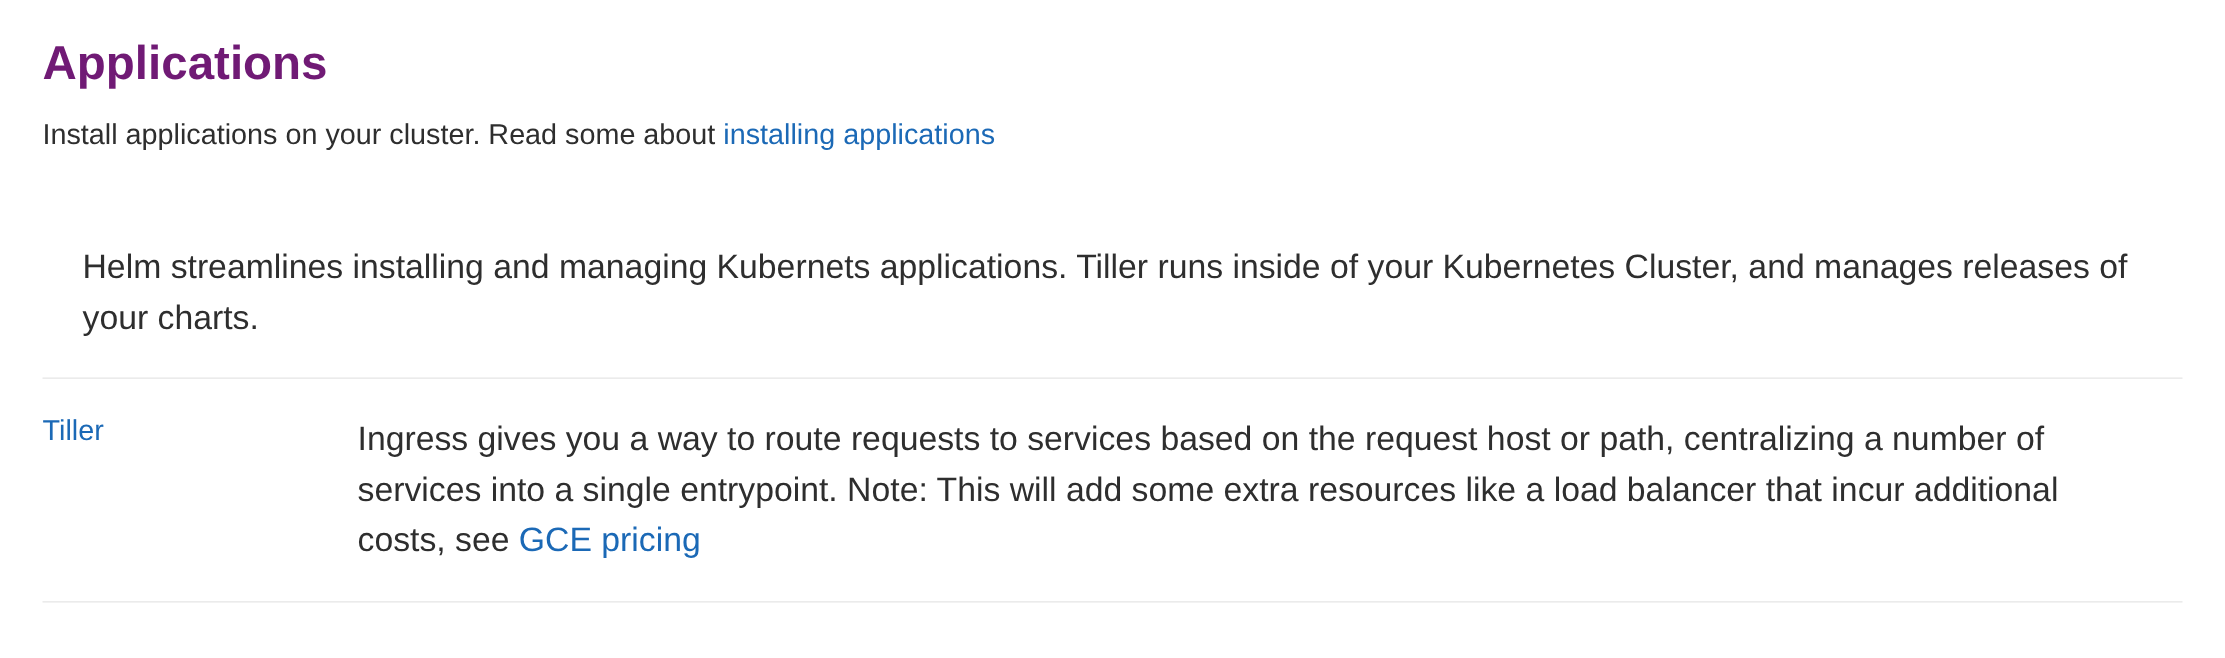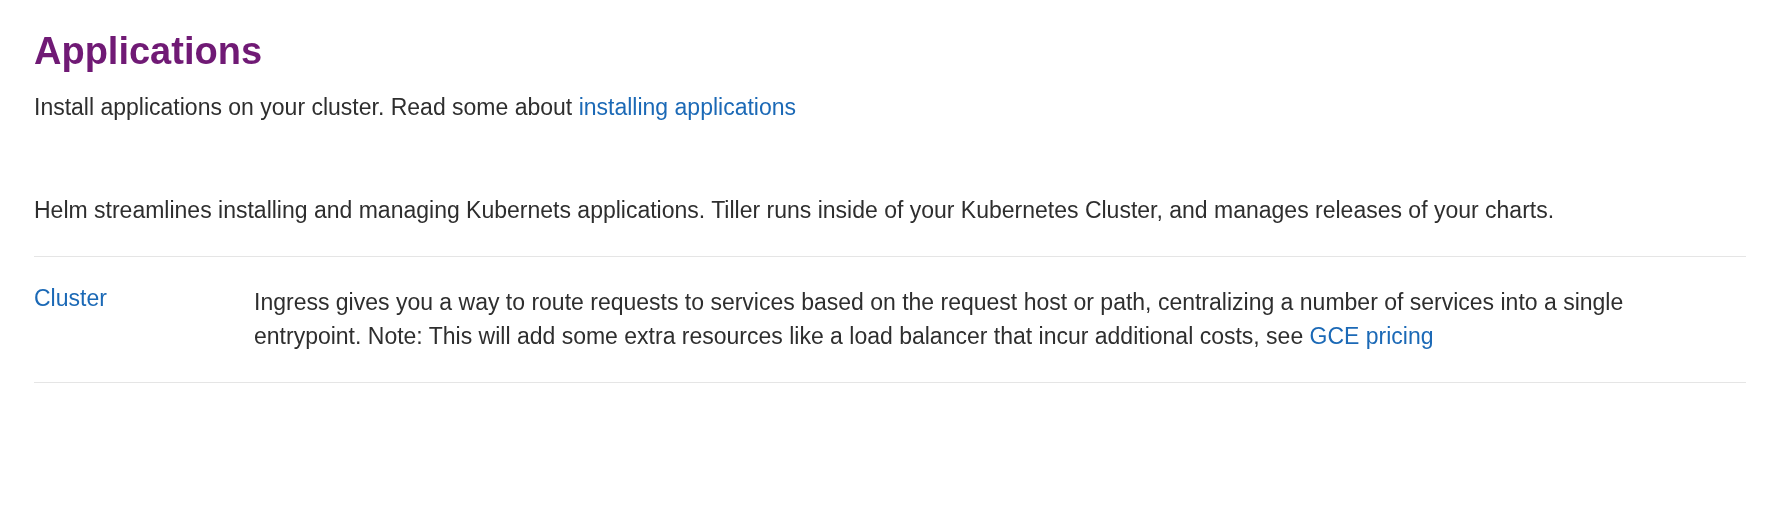"Helm streamlines installing and managing" .app-desc { font-size: 23px -> 27px; margin-left: none -> 32px }
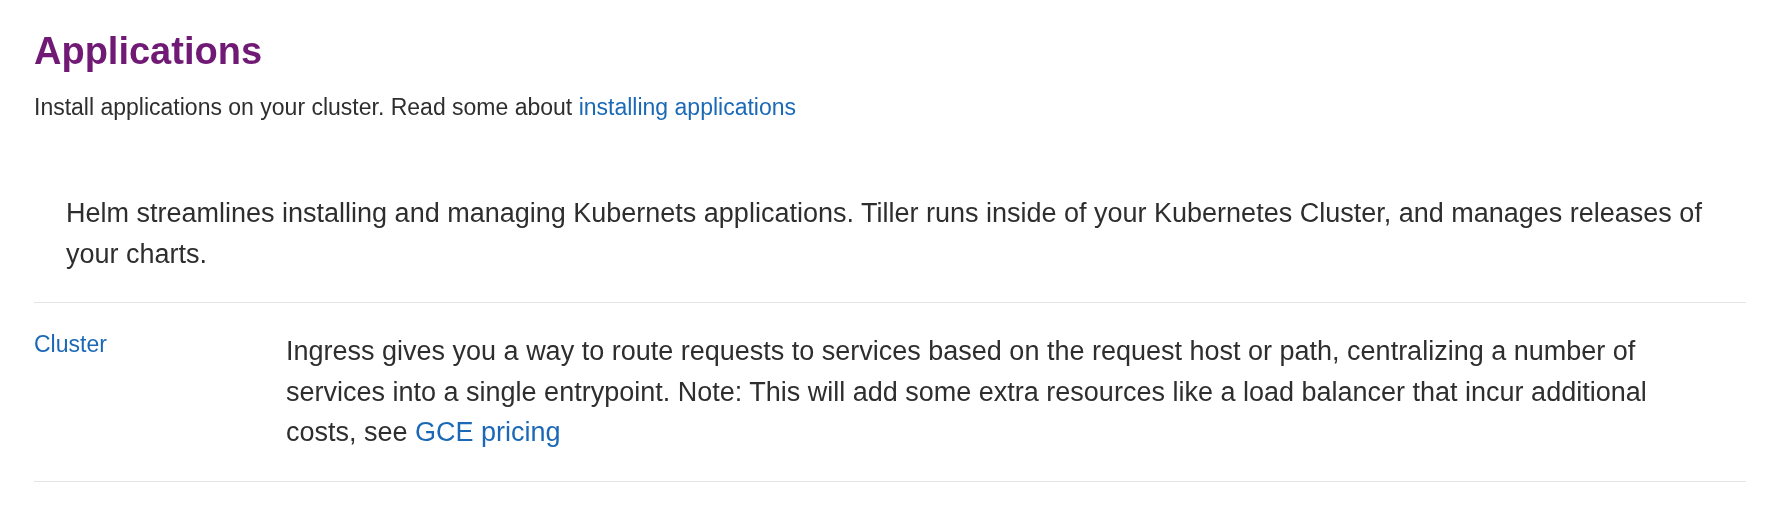"Cluster" a.app-name { text: Cluster -> Tiller }
